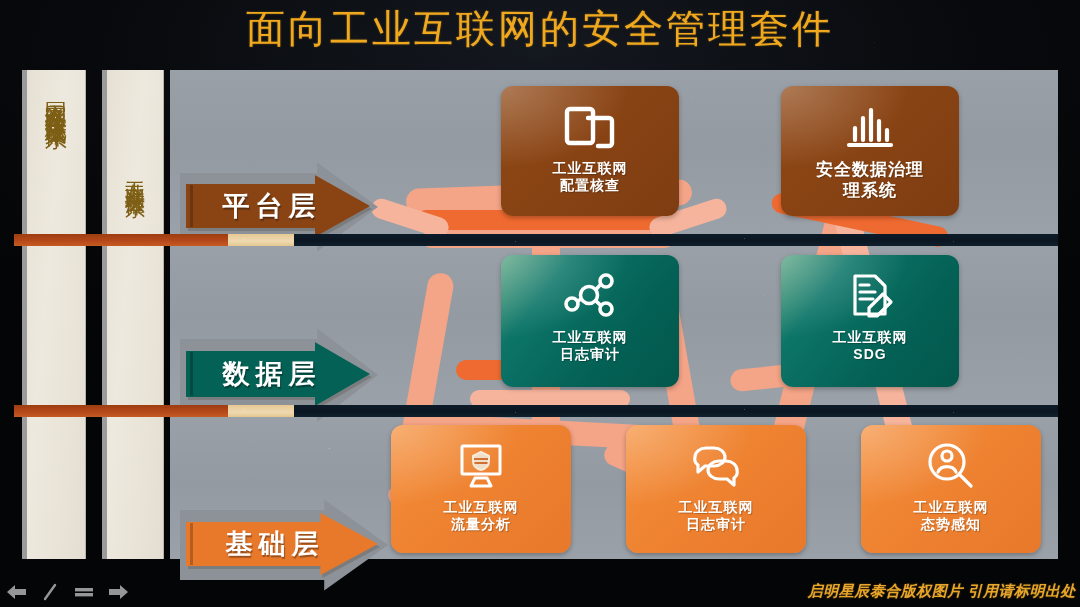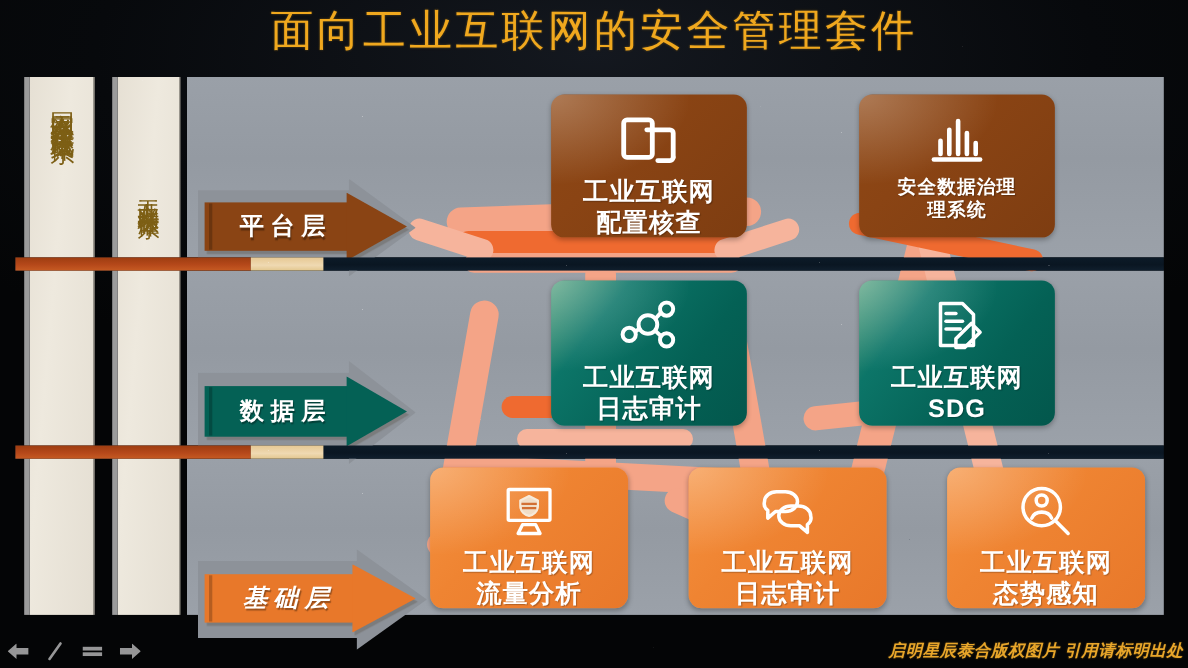"工业互联网" .tile .cap { font-size: 23px -> 14px }
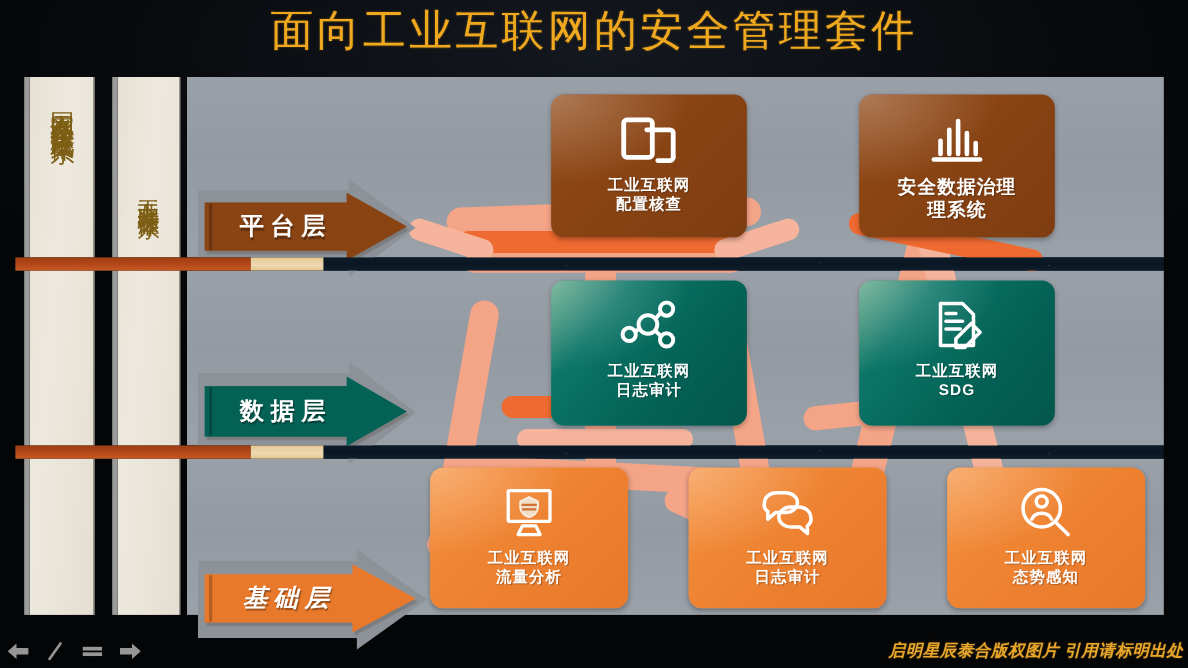"平台层" .arrow .lbl { font-size: 22px -> 27px; left: 4px -> 16px }
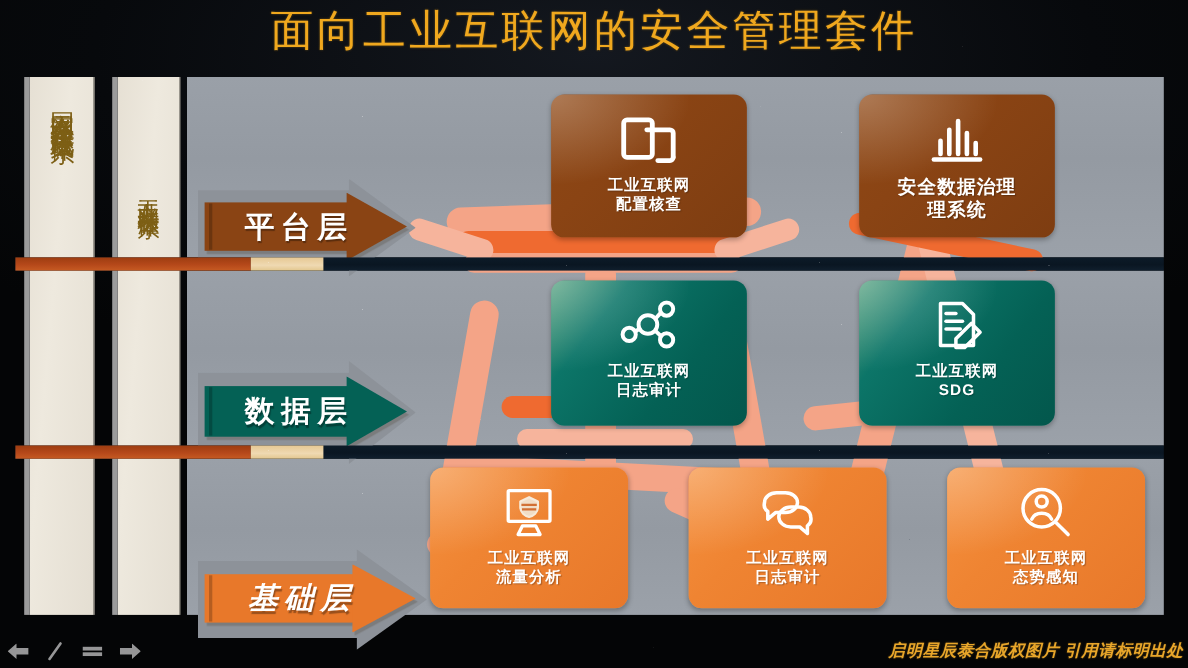"基础层" div.arrow-wrap { font-style: italic -> none }
